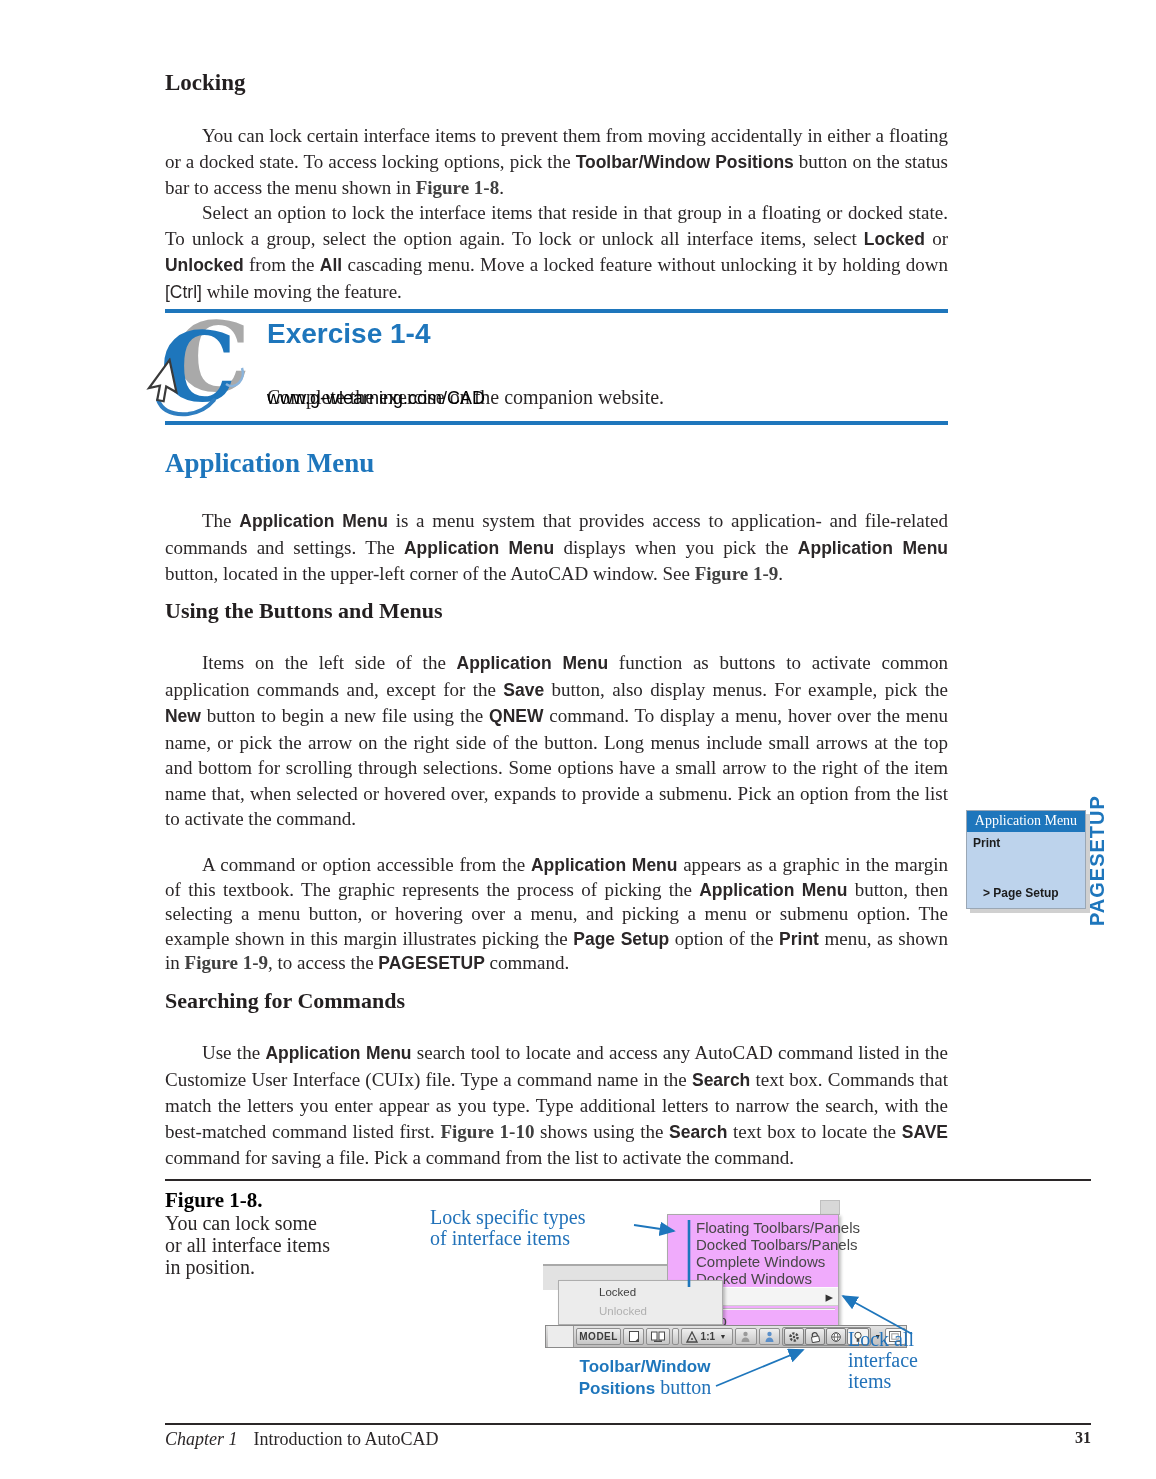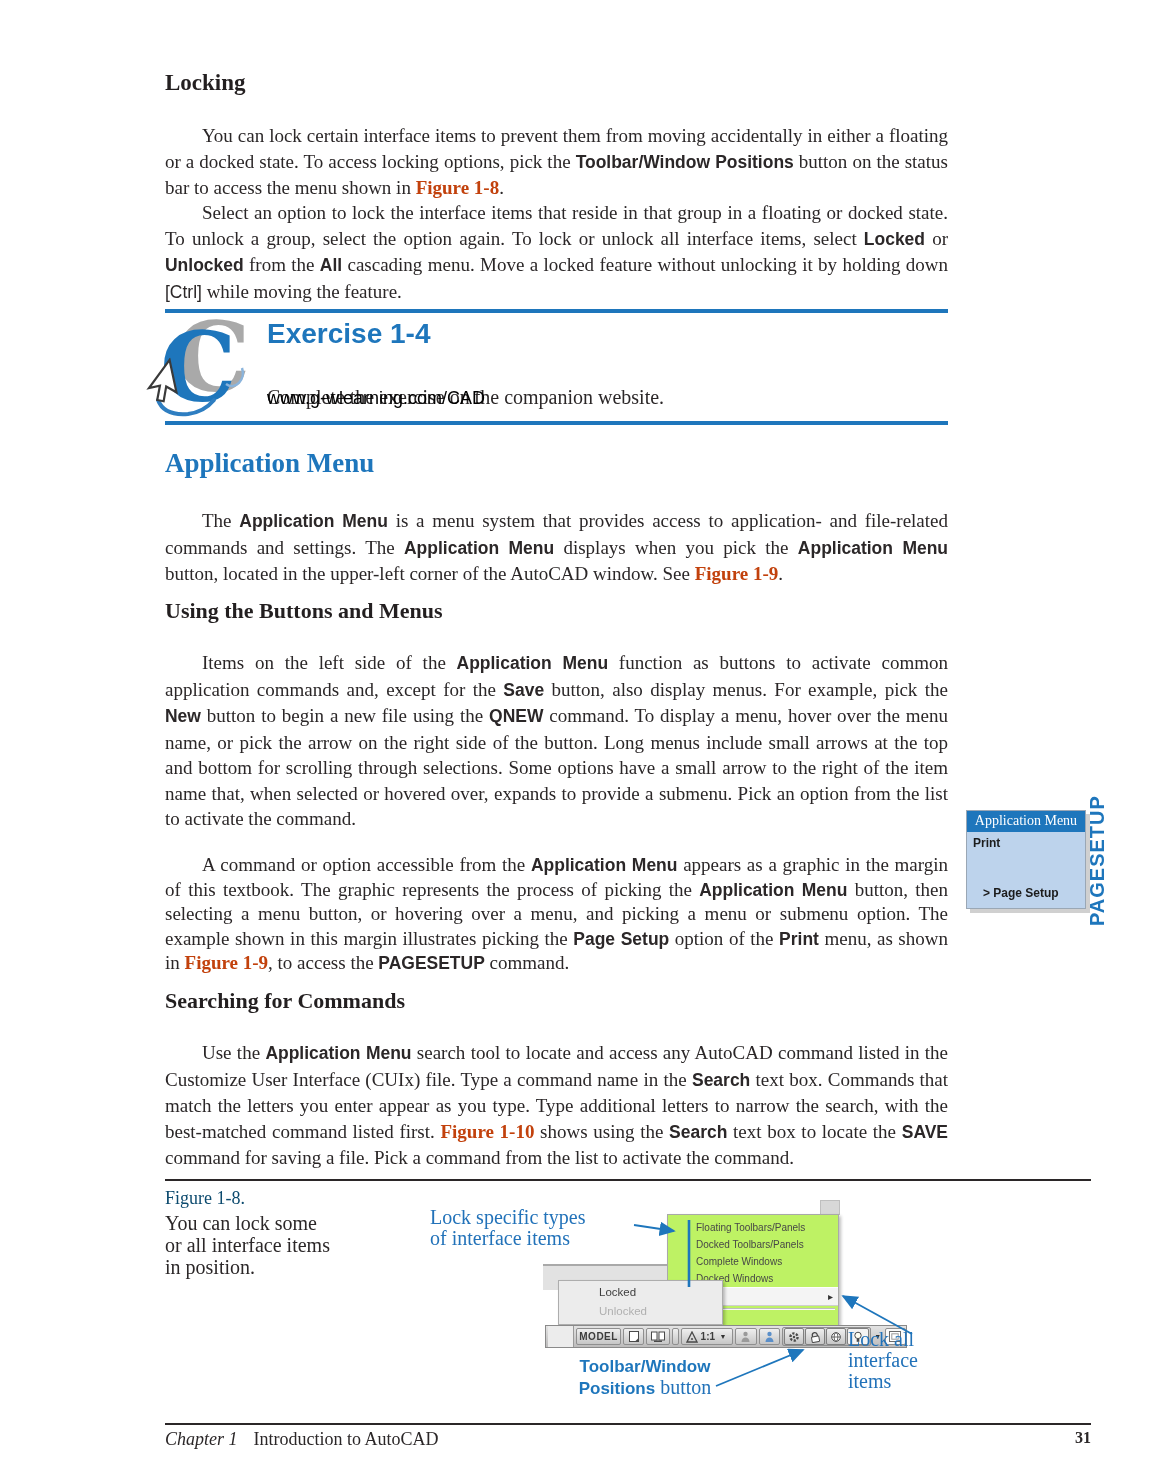"Figure 1-8" .seg-link { color: #c2410c -> #404040 }
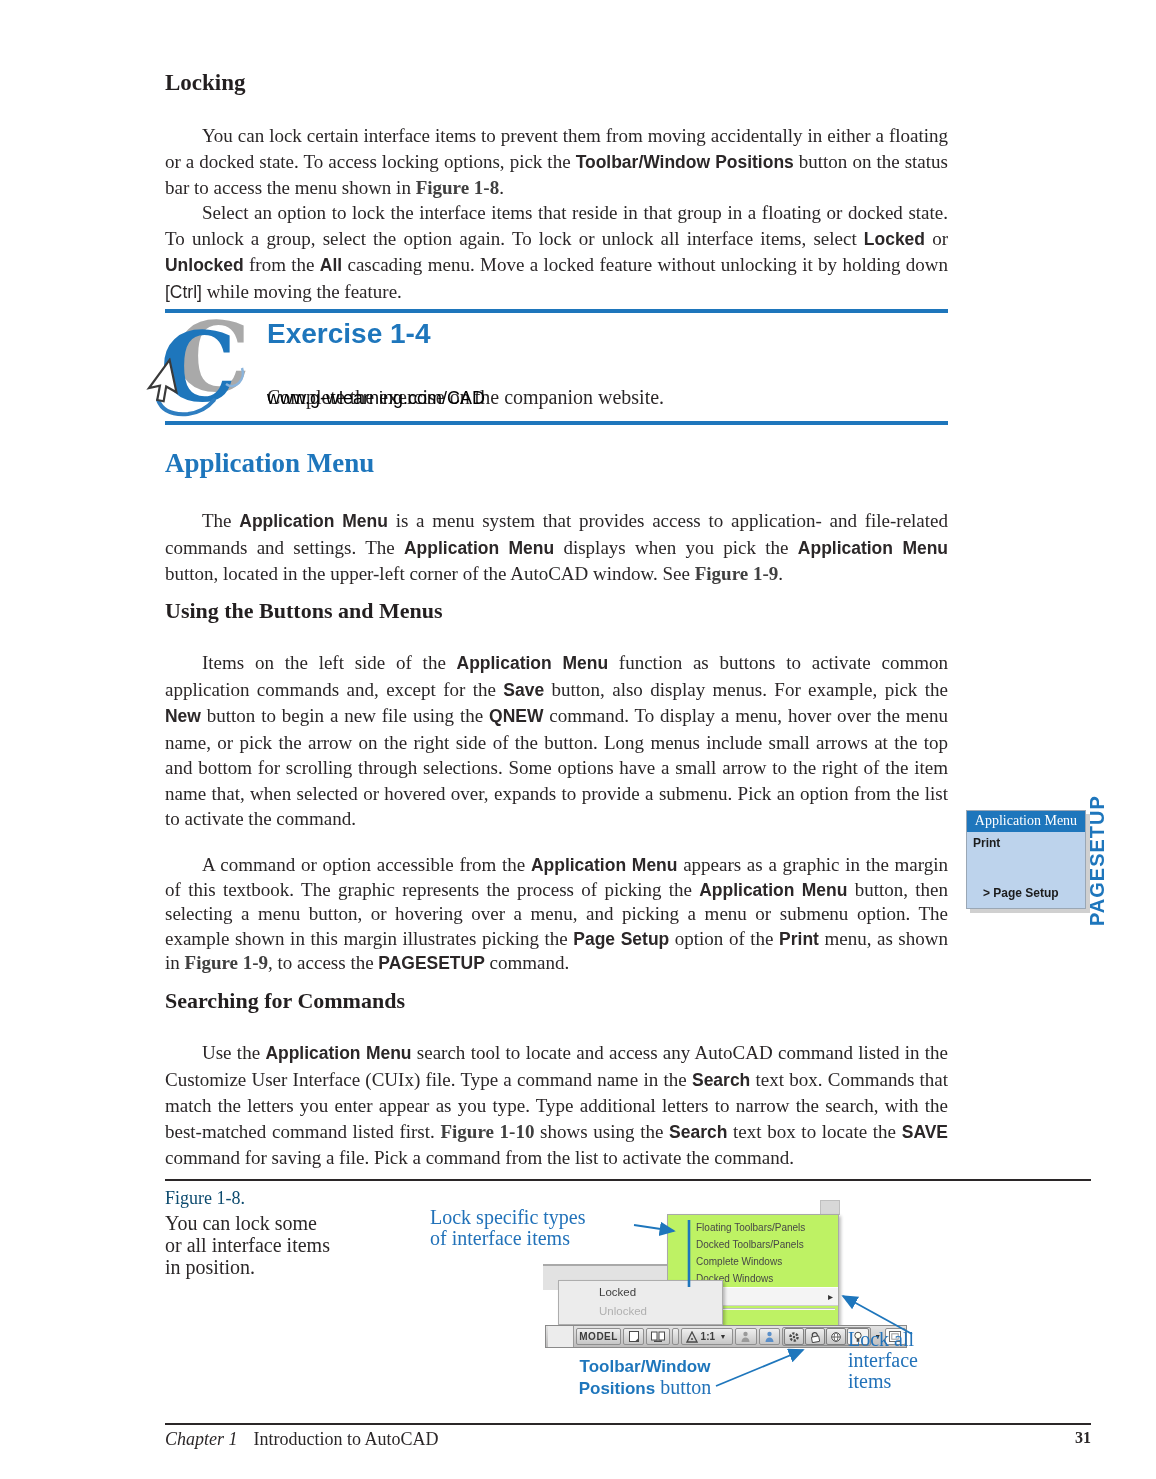"Figure 1-8." .figlabel { color: #0c4a6e -> #000000; font-size: 18px -> 21px; font-weight: normal -> bold }
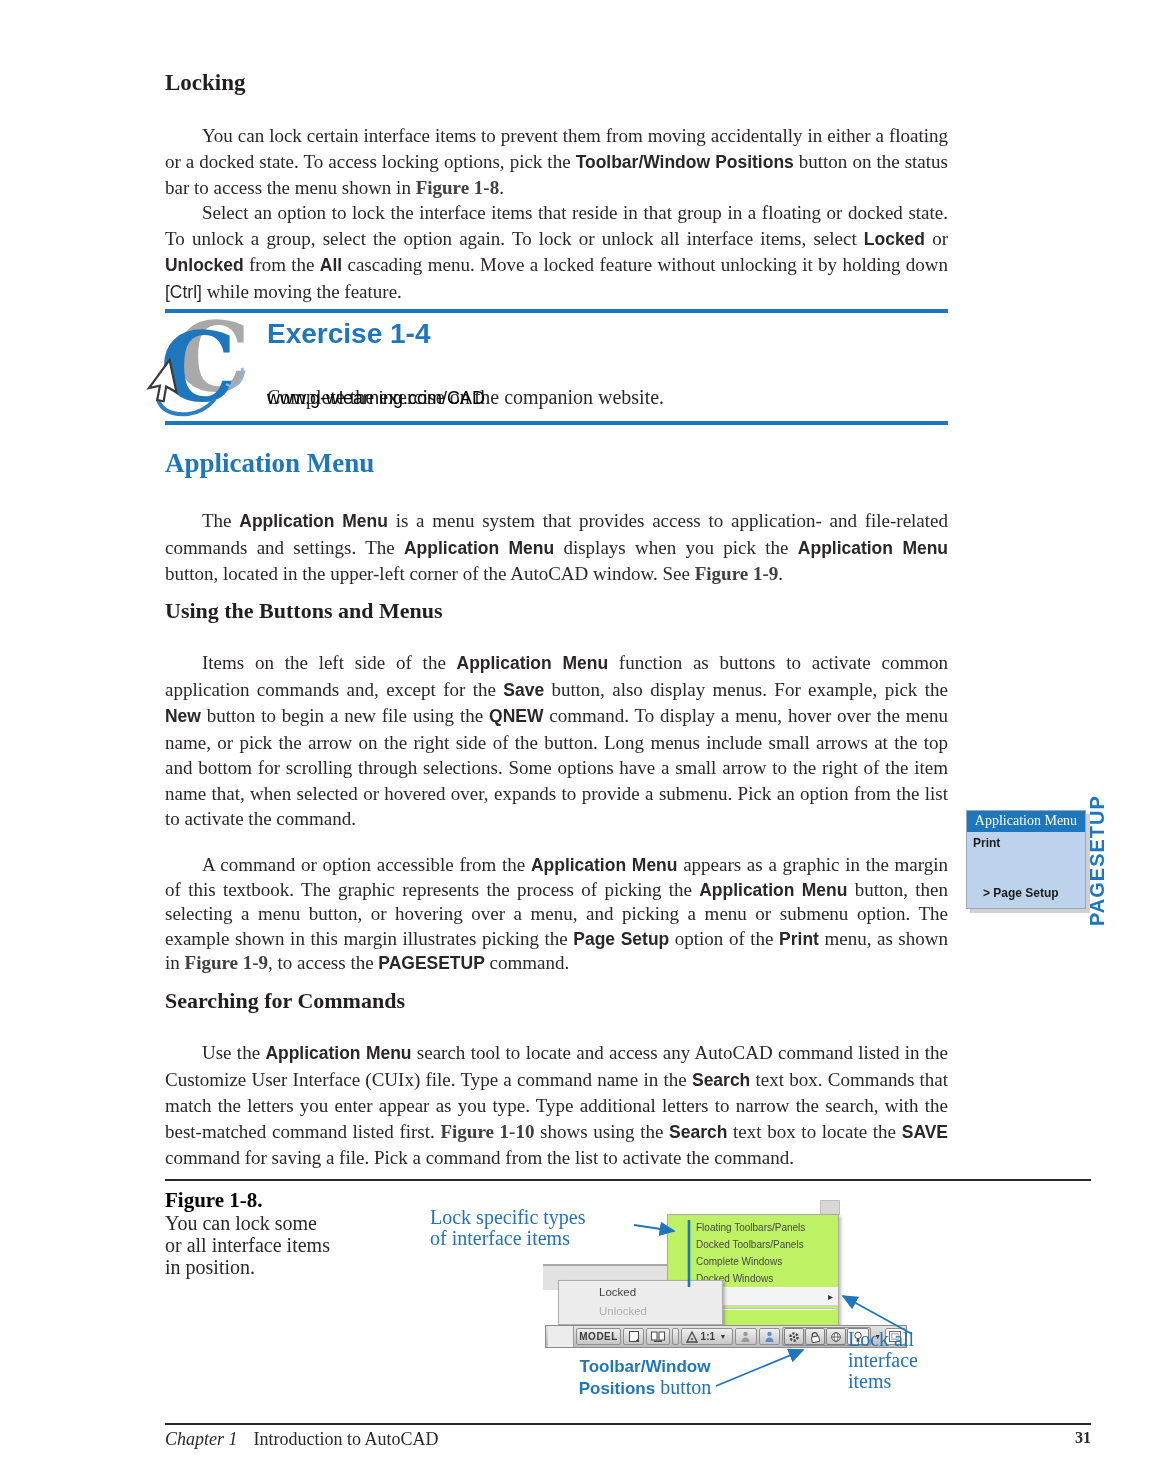"Floating Toolbars/Panels" .menu { background: #bef264 -> #f0abfc; font-size: 10px -> 15px }
